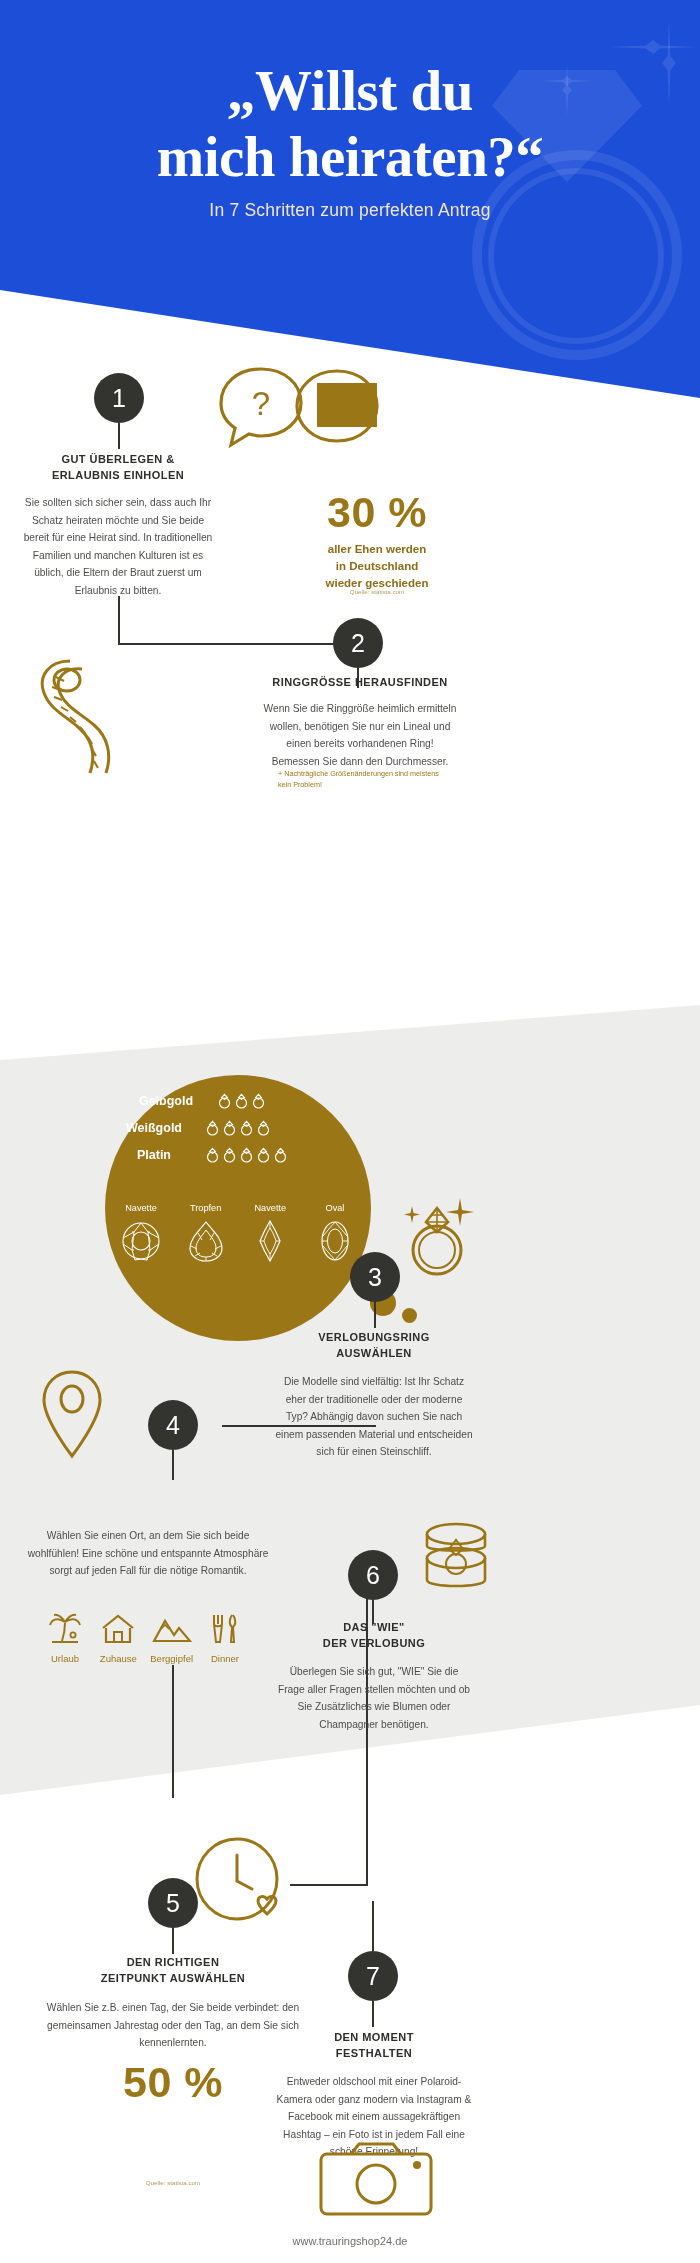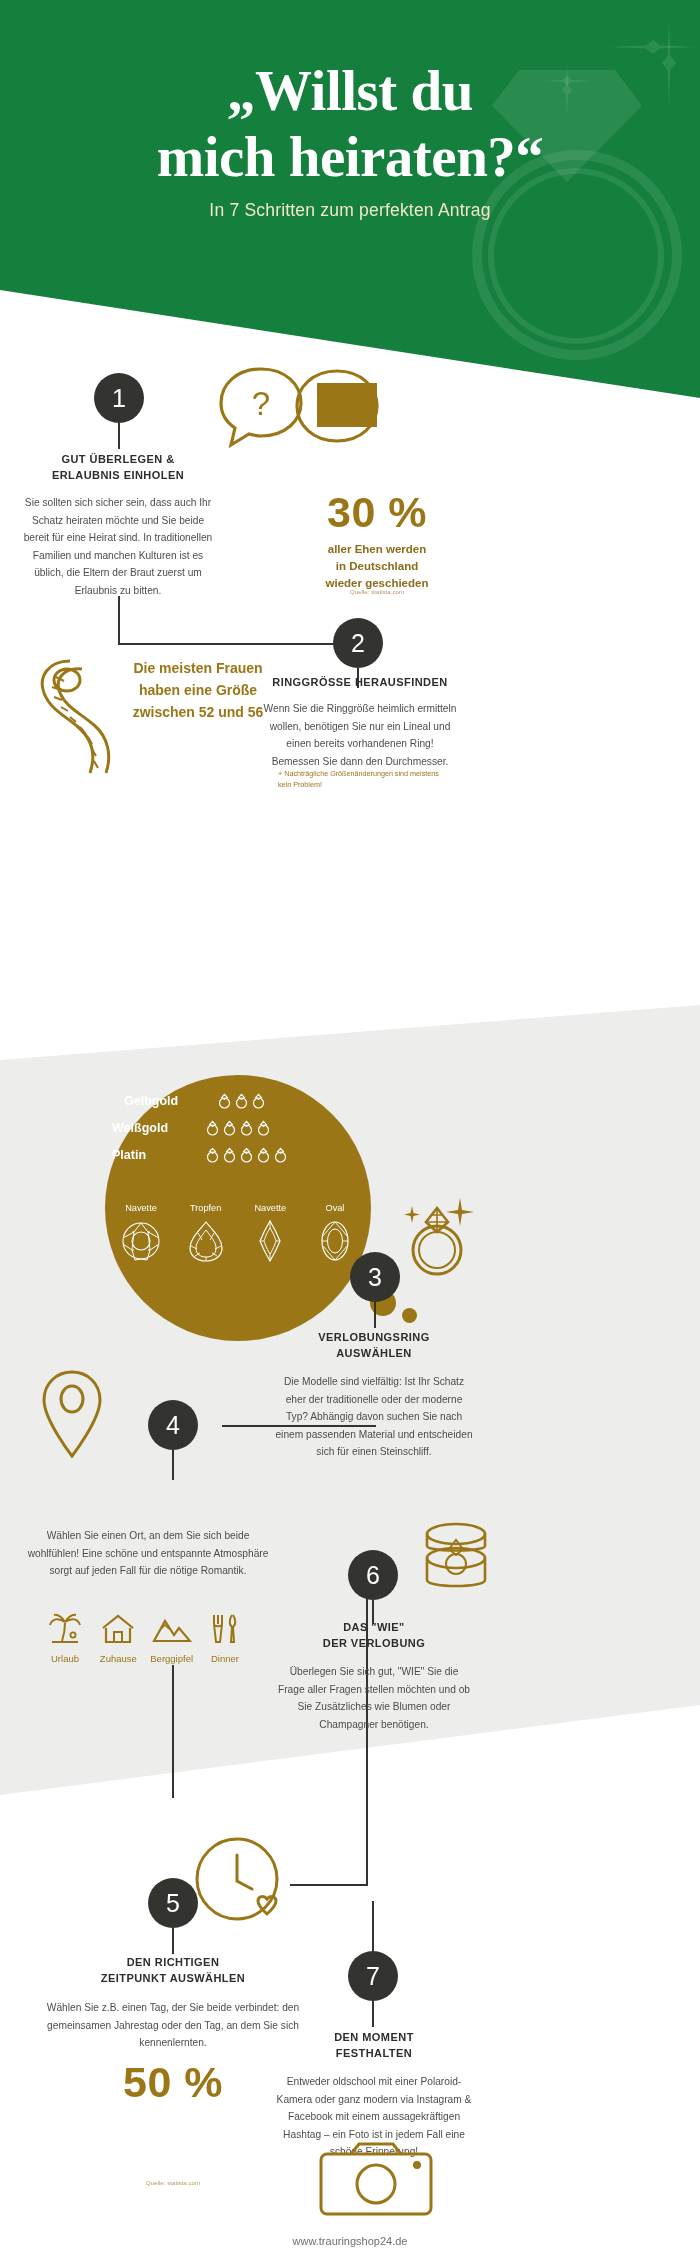"„Willst du" .header { background: #15803d -> #1d4ed8 }
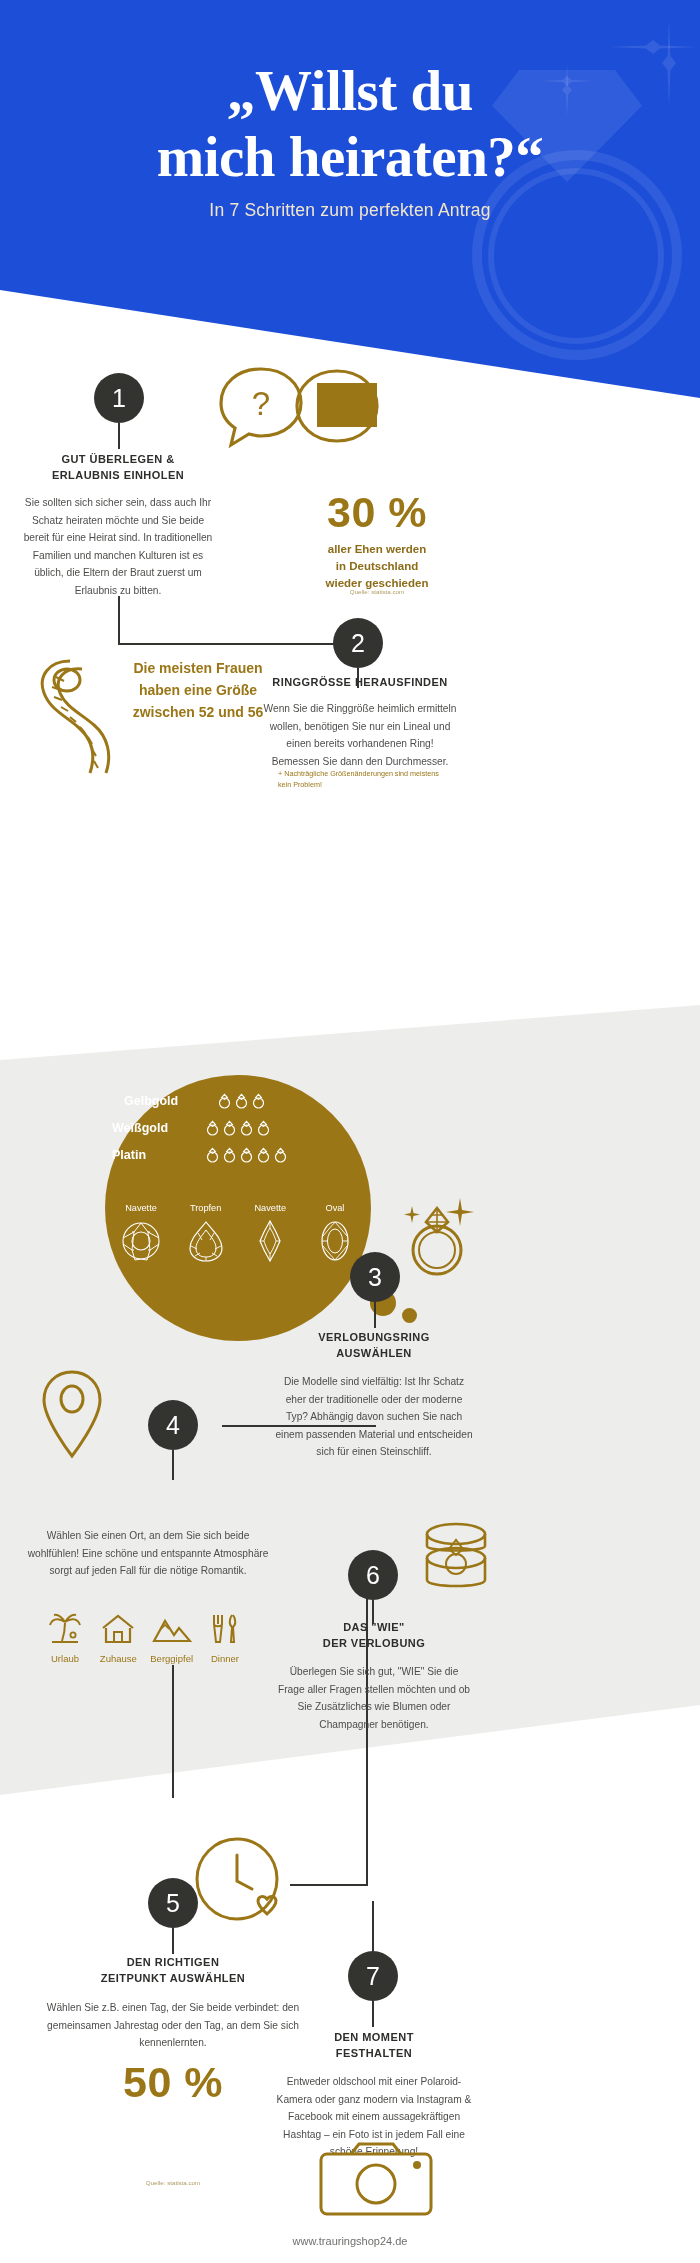"Die meisten Frauen" div.gold-txt { html: <div> <div>Die meisten Frauen</div> <div>haben eine Größe</div> <div>zwischen 52 und 56</div> </div> -> none }
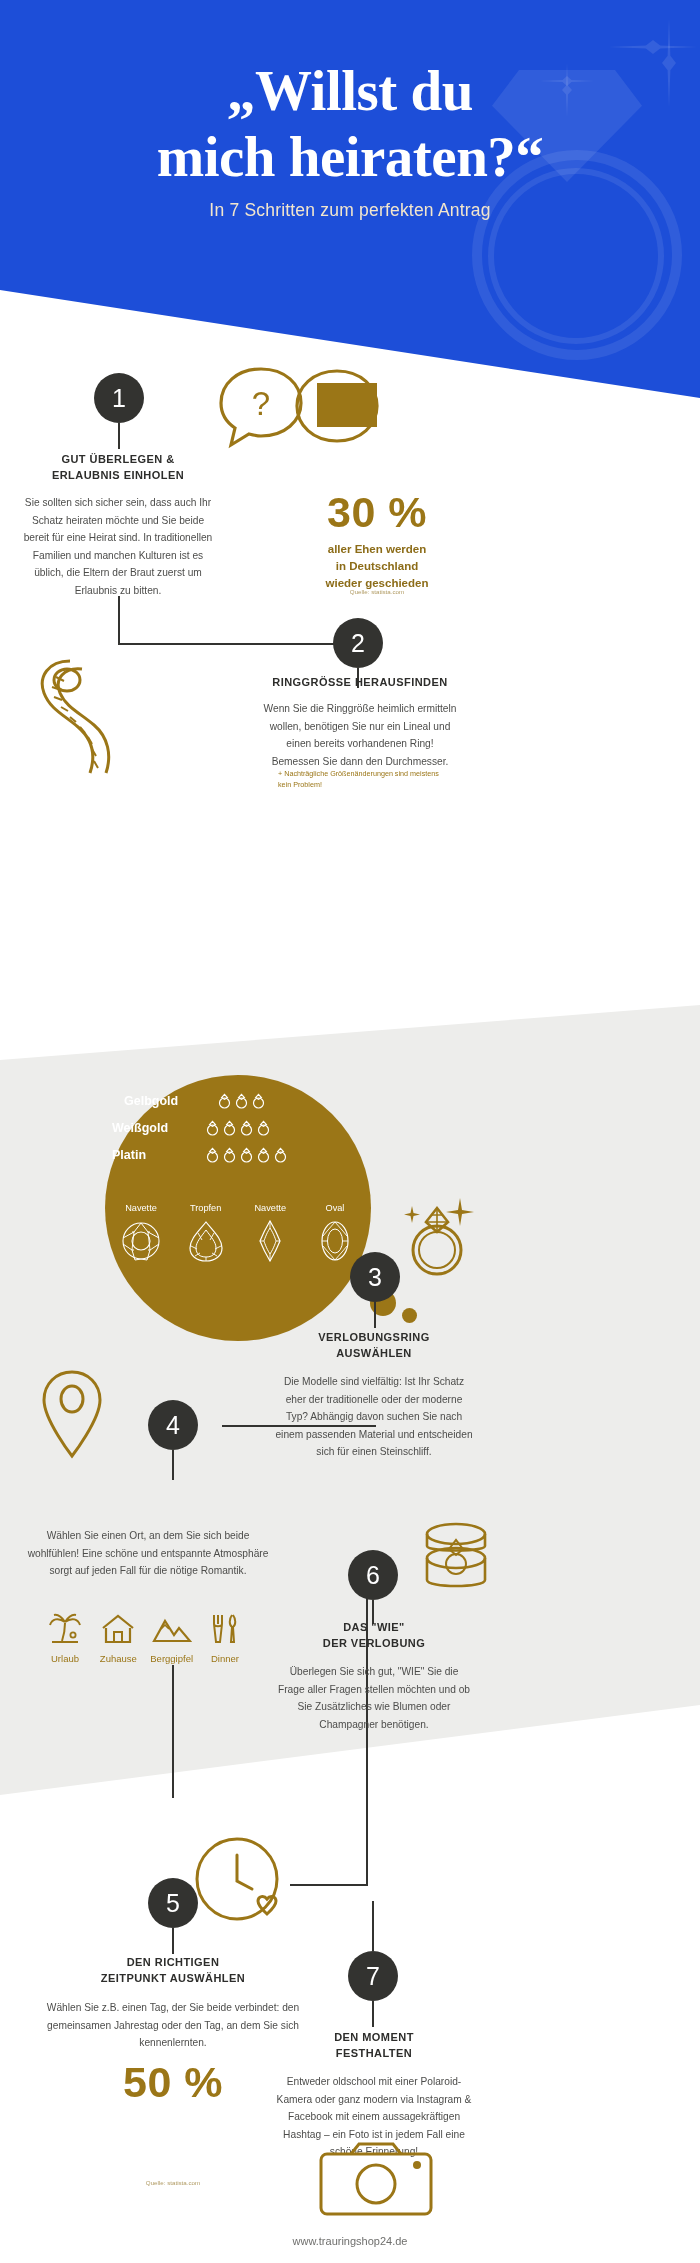"Gelbgold" .metal-label { text-align: left -> center }
